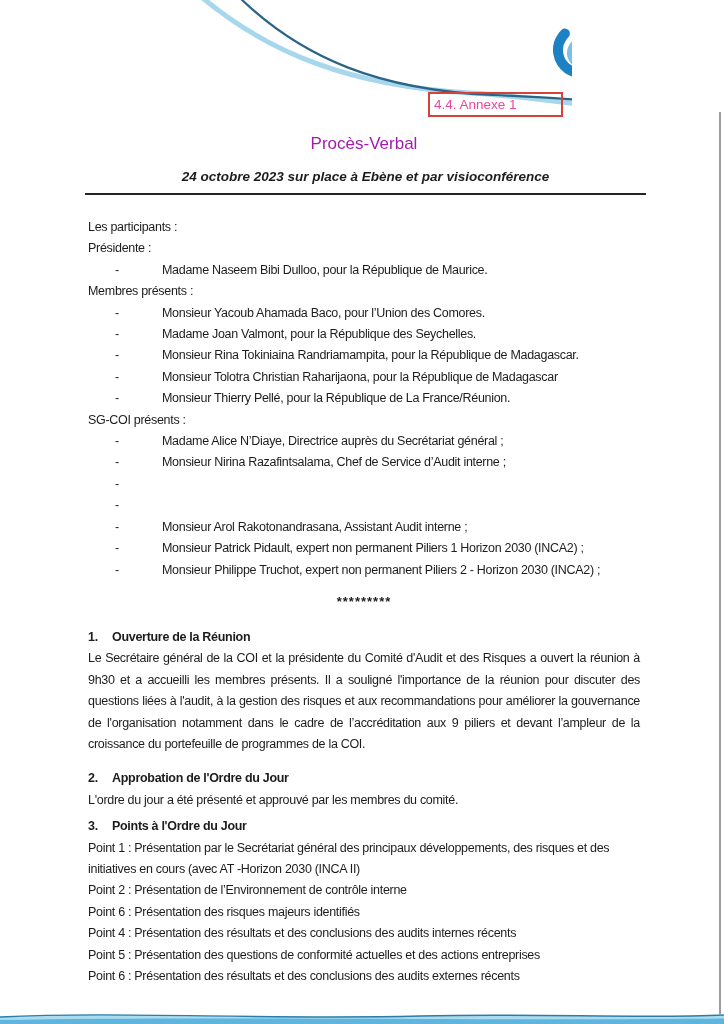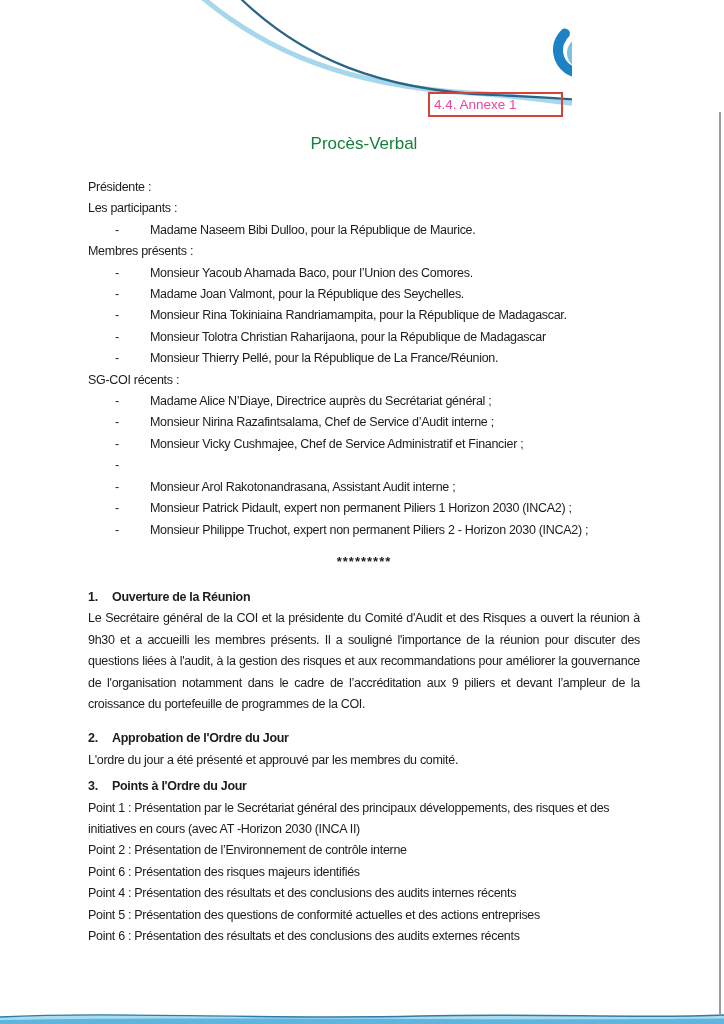"Procès-Verbal" .title { color: #15803d -> #a21caf }
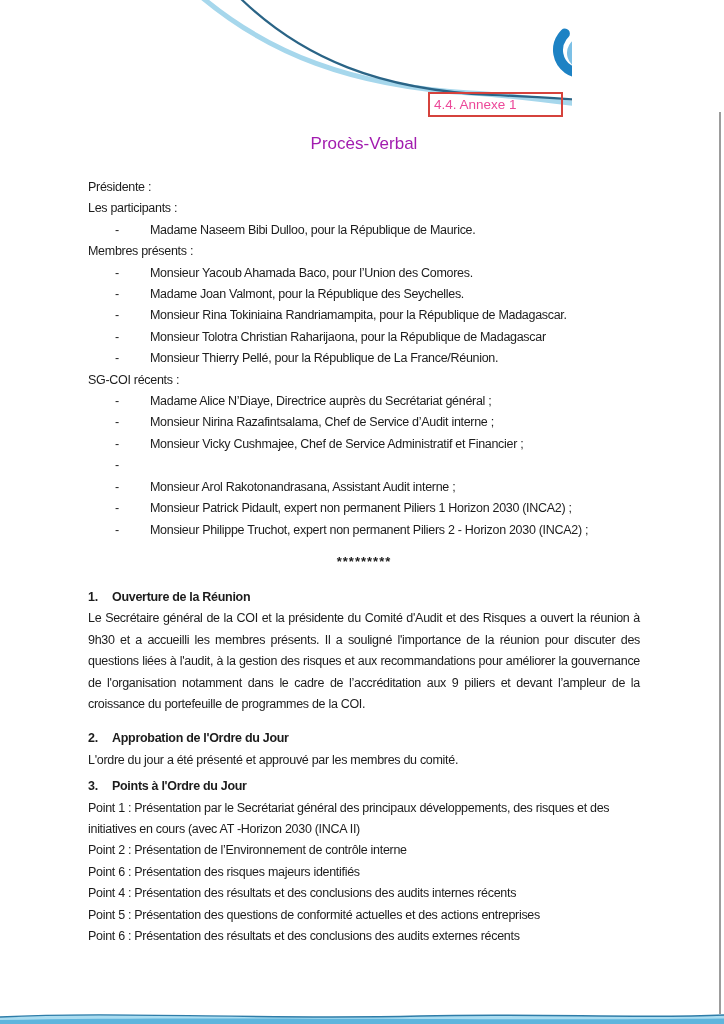"24 octobre 2023 sur place" div.date-row { html: none -> <div>24 octobre 2023 sur place à Ebène et par visioconférence</div> }
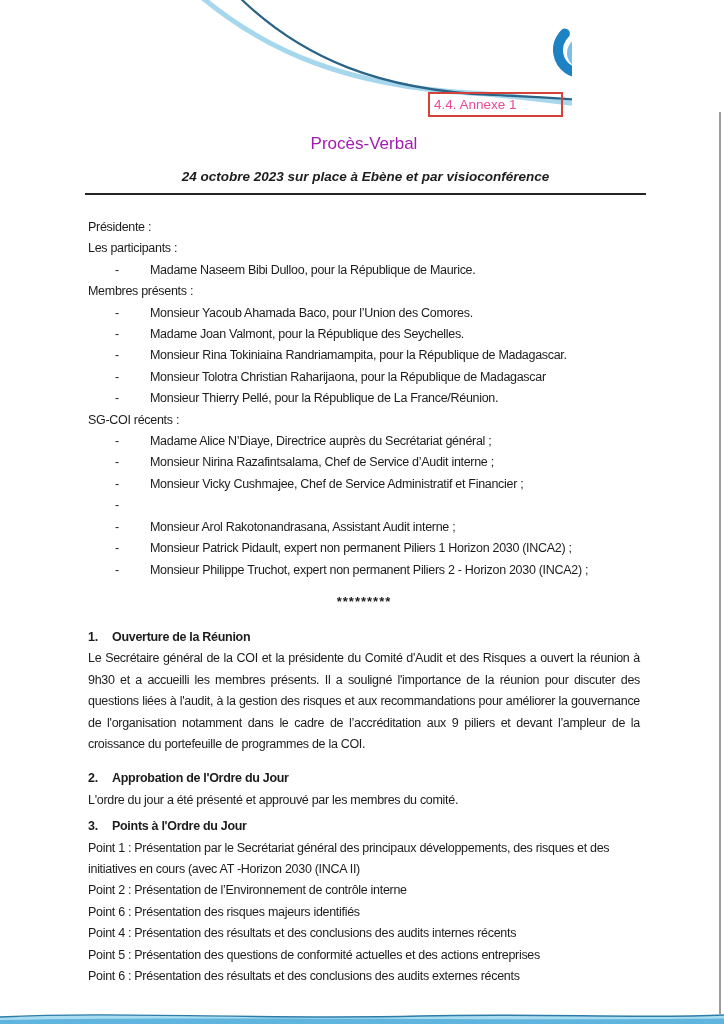"Présidente :" div.bodyline { order: before "Les participants :" -> after "Les participants :" }
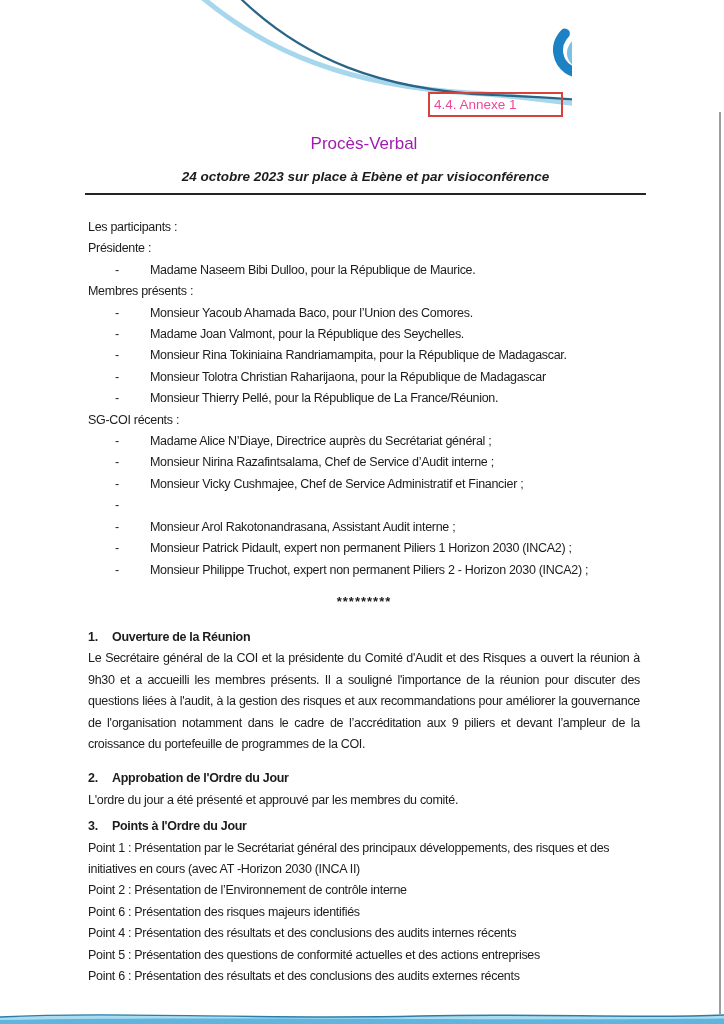"Madame Naseem Bibi Dulloo, pour" .mtext { margin-left: none -> 12px }
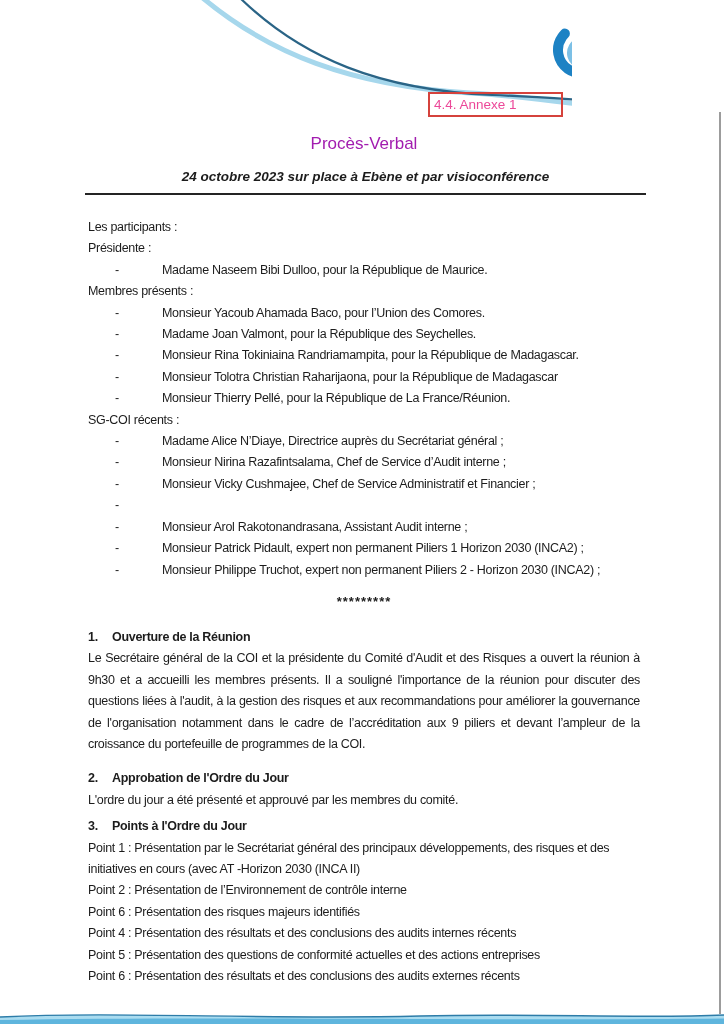"SG-COI récents :" div.bodyline { text: récents -> présents }
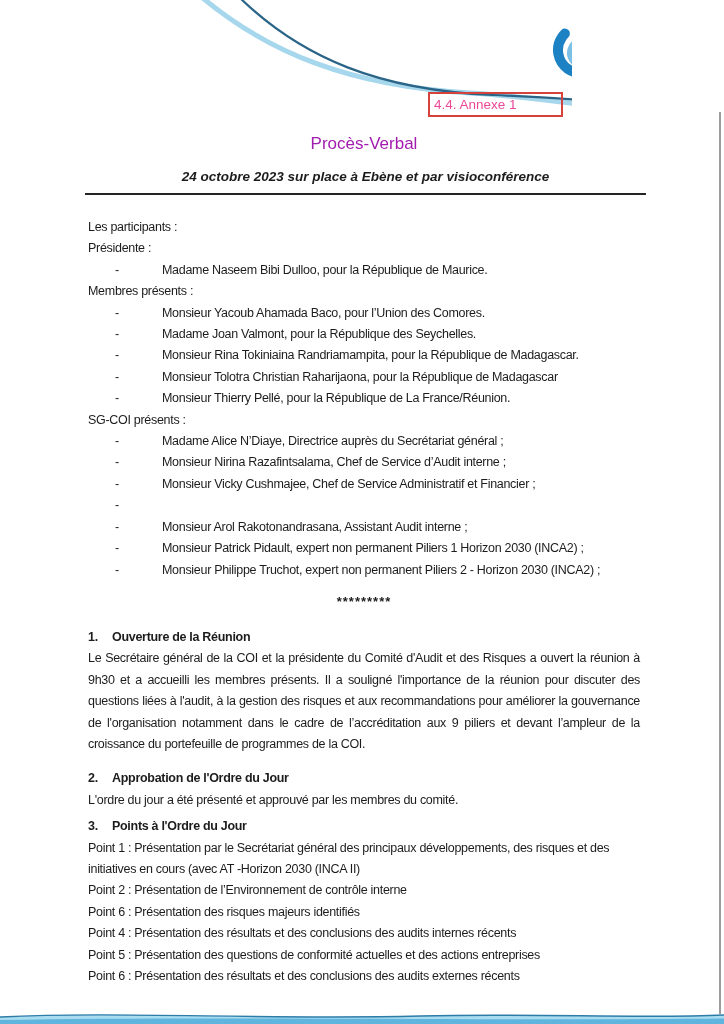"Monsieur Vicky Cushmajee, Chef de" span.mtext { html: <span>Monsieur Vicky Cushmajee, Chef de Service Administratif et Financier ;</span> -> none }
